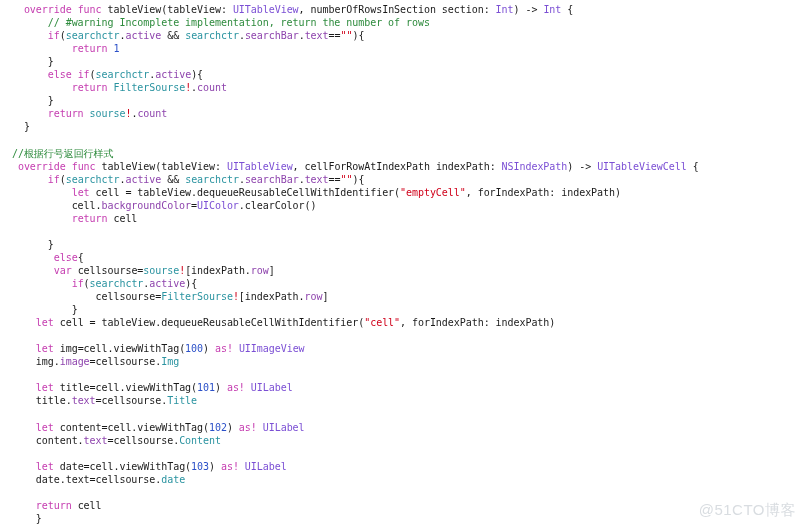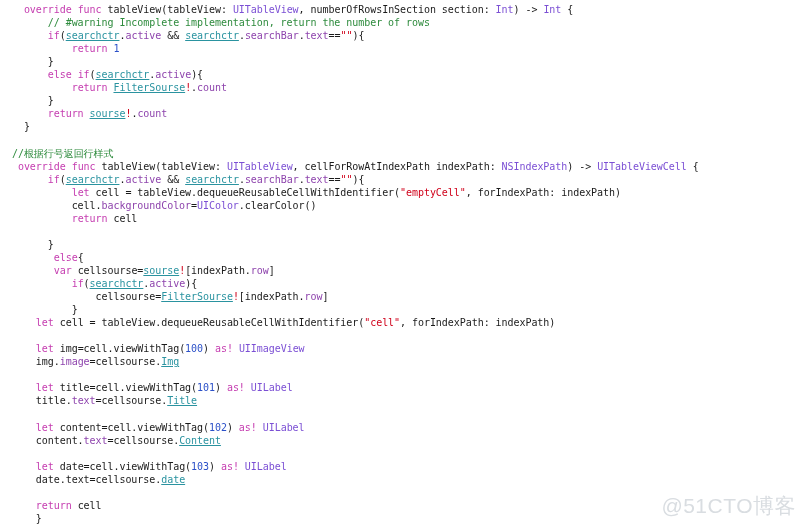"searchctr" .id { text-decoration: underline -> none }
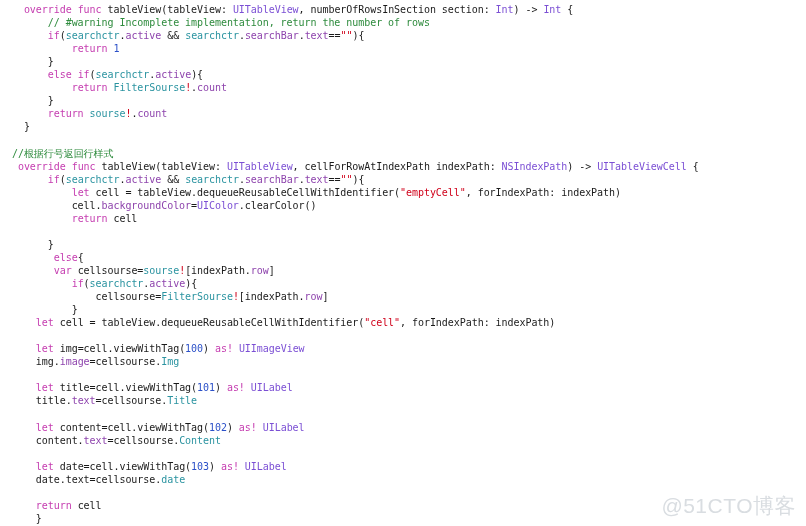"@51CTO博客" .watermark { font-size: 21px -> 15px }
